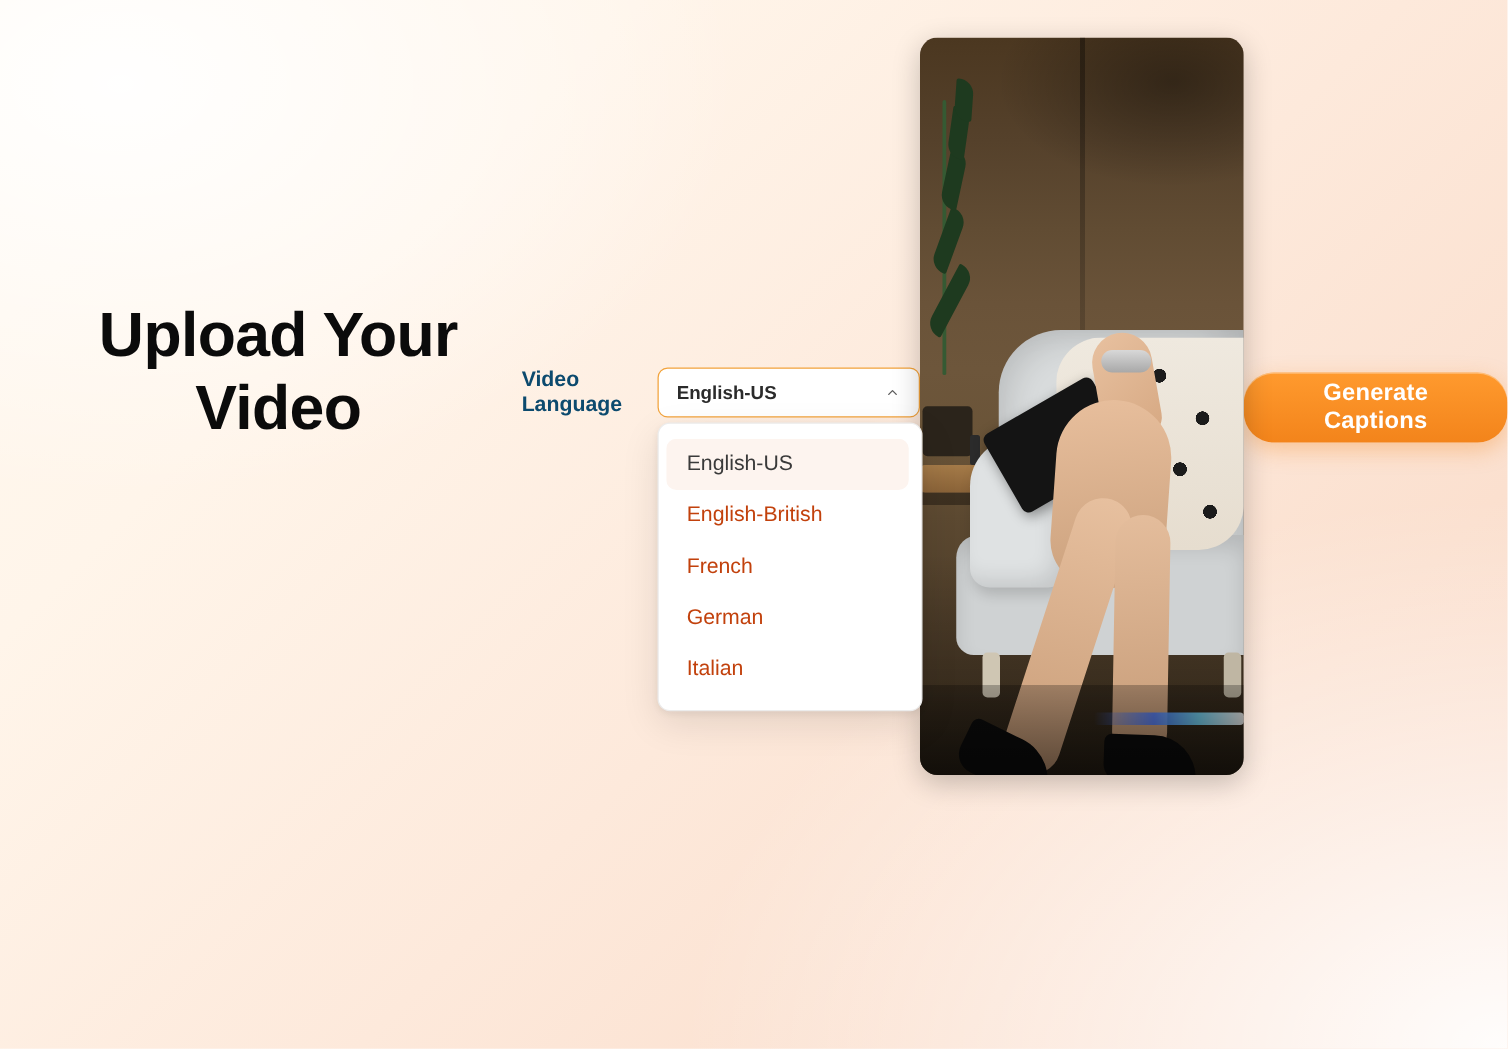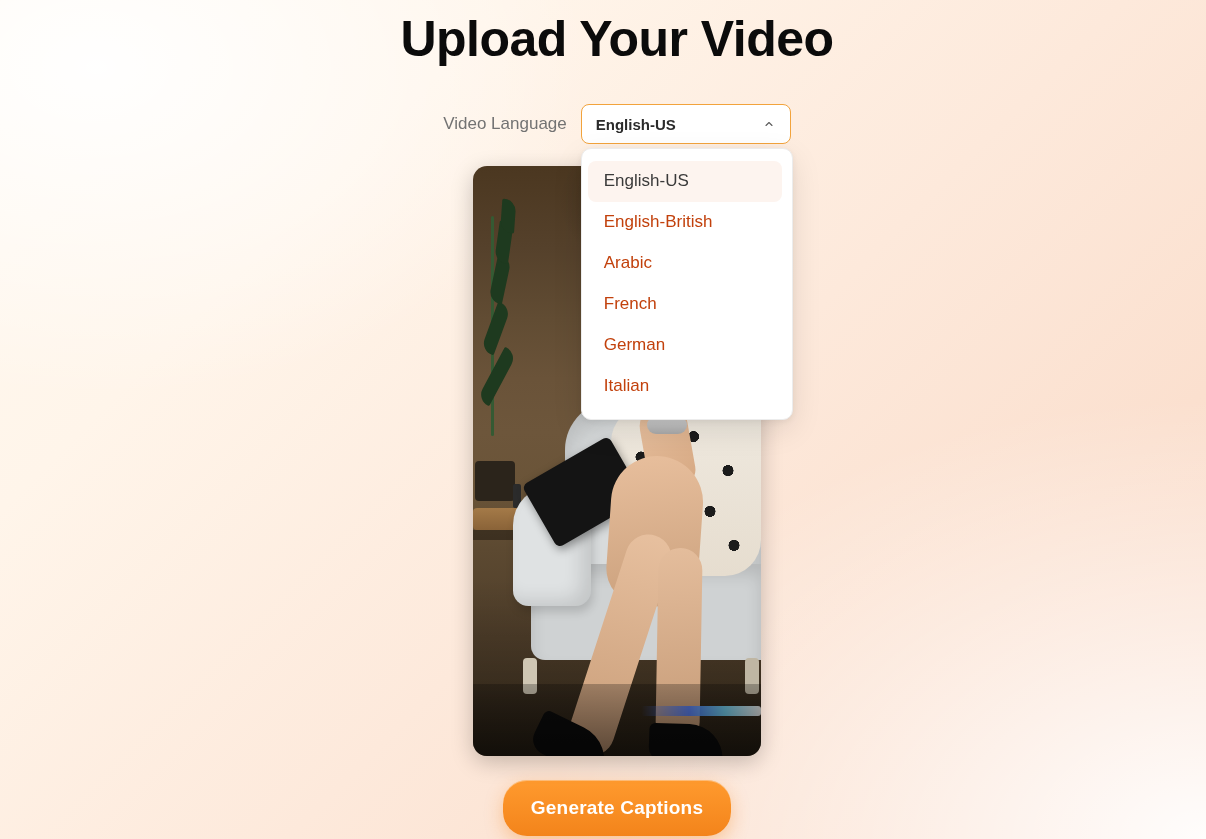"Upload Your Video" .page { flex-direction: column -> row }
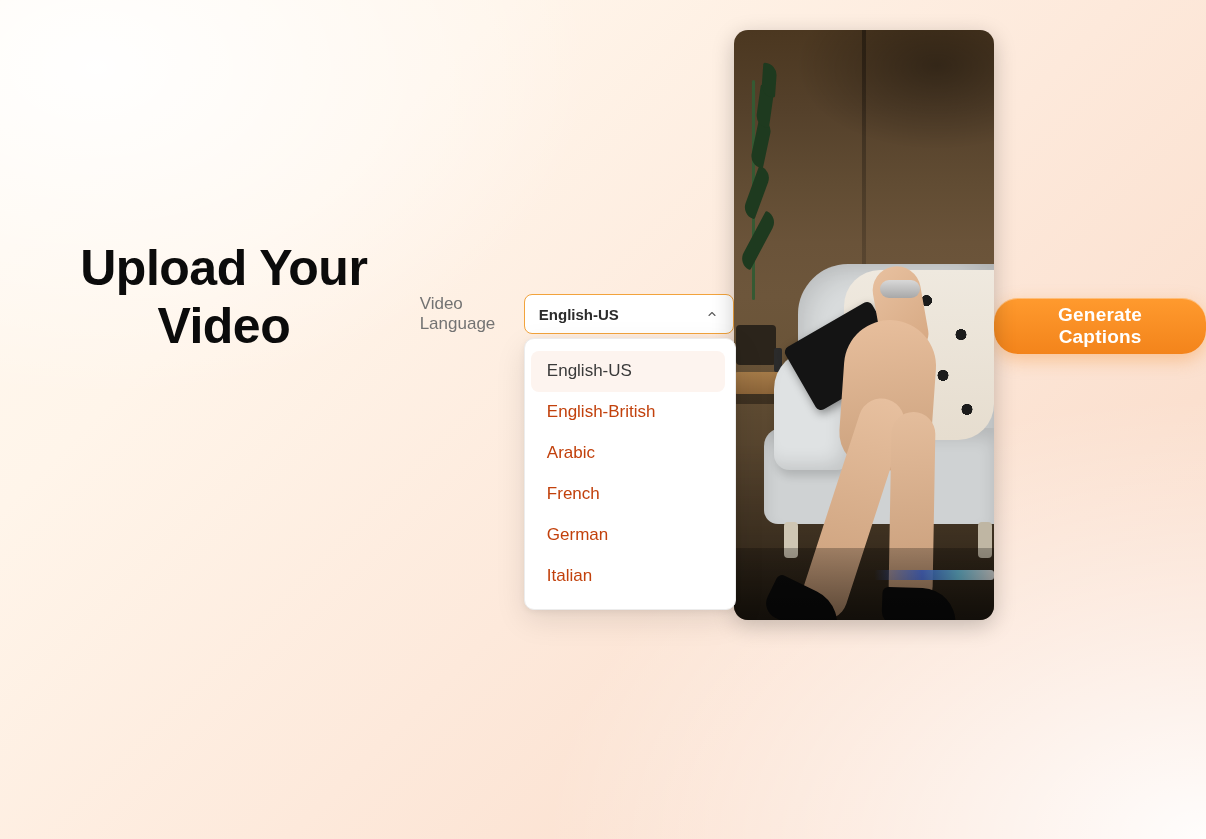"Video Language" .lang-label { color: #737373 -> #0c4a6e; font-weight: 400 -> 700 }
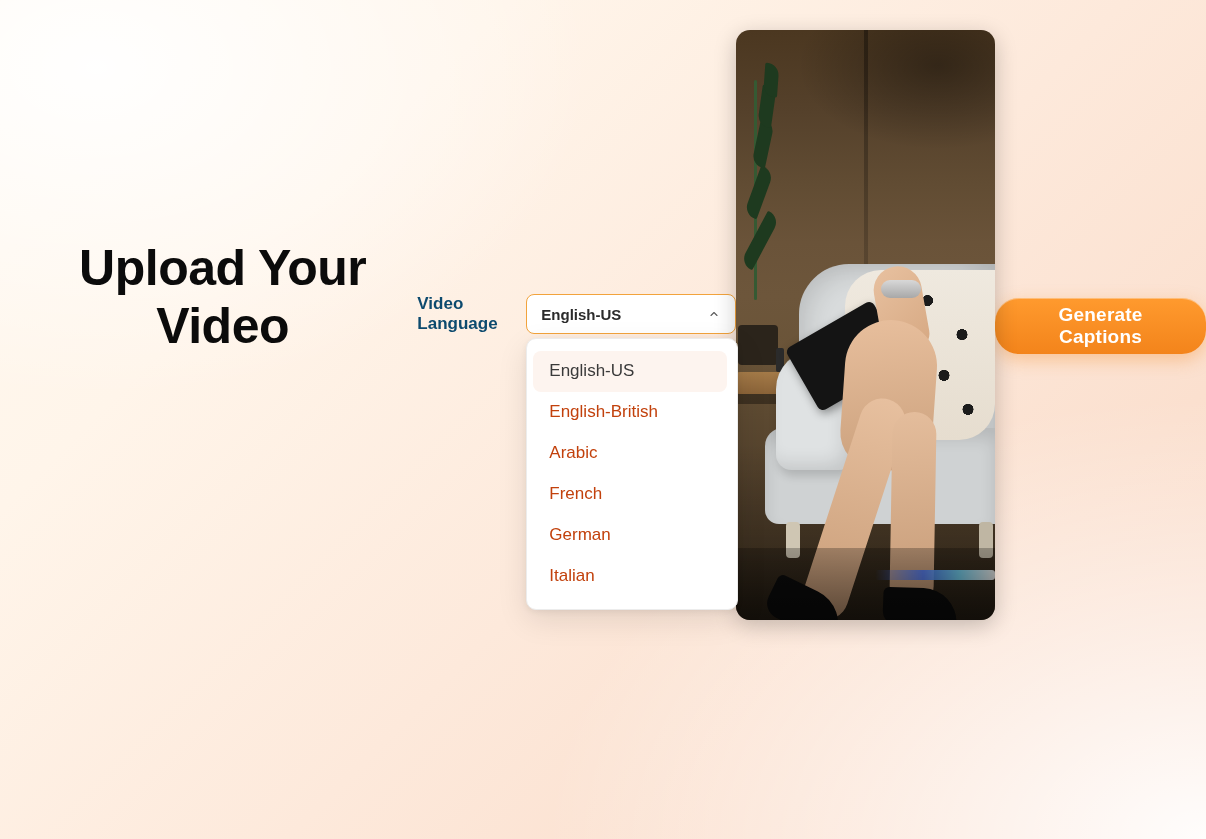"Arabic" div.option { html: <div>Arabic</div> -> none }
